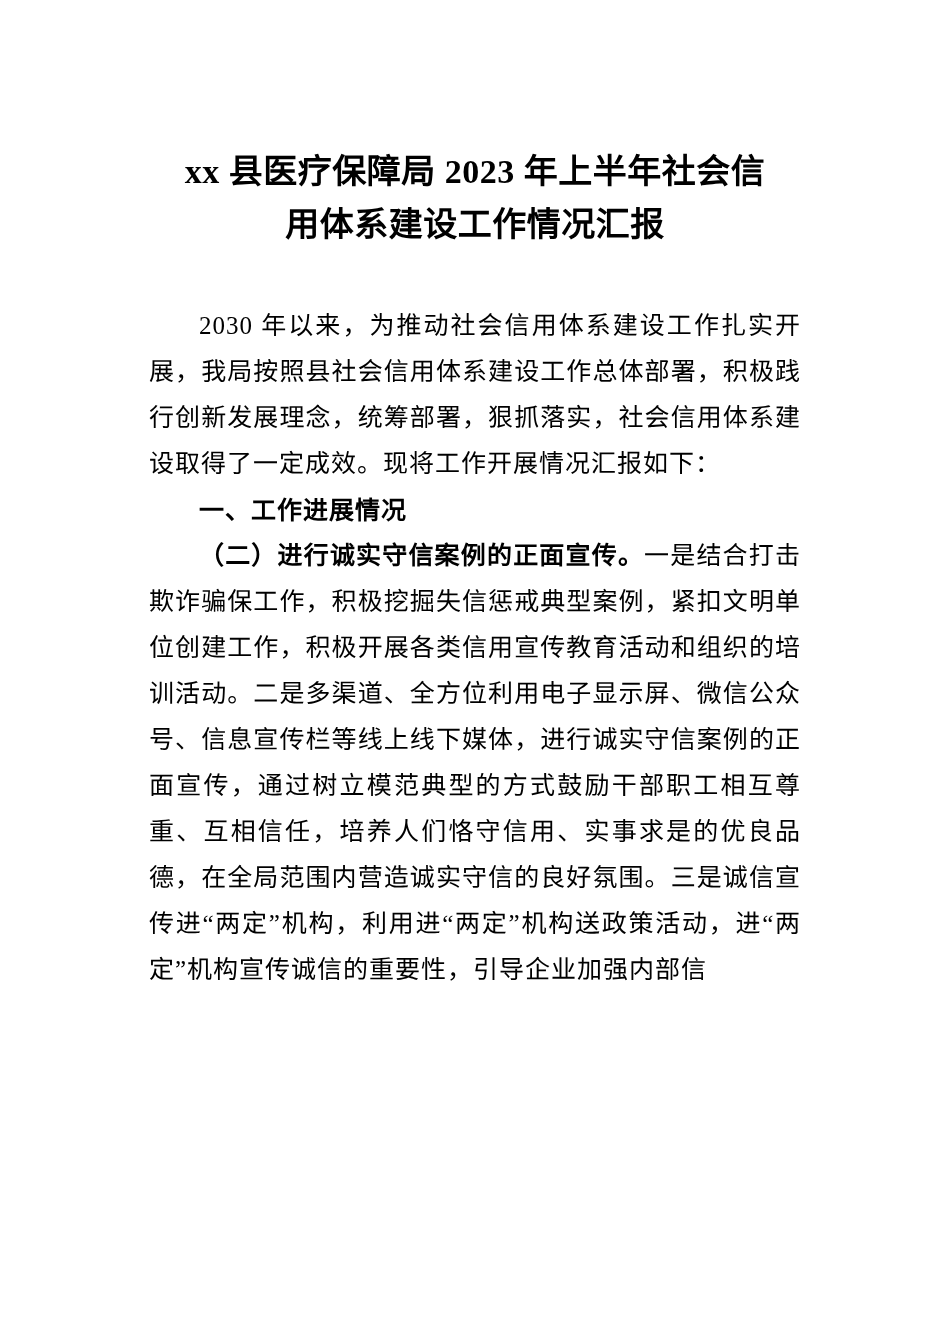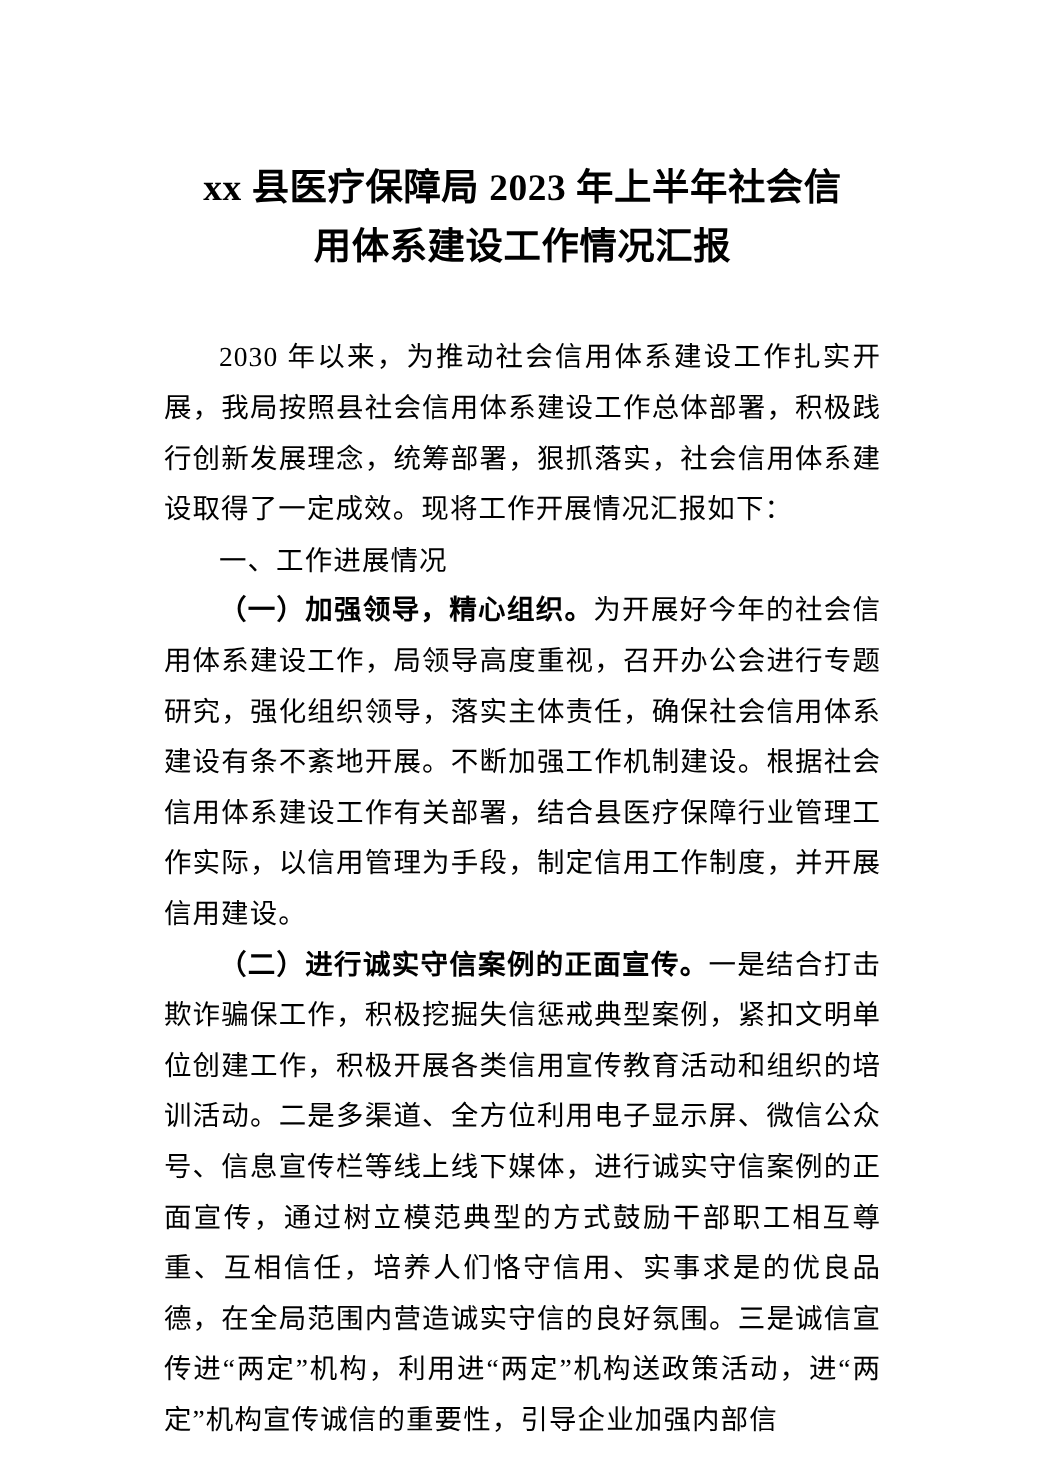"一、工作进展情况" .section-heading { font-weight: normal -> bold }
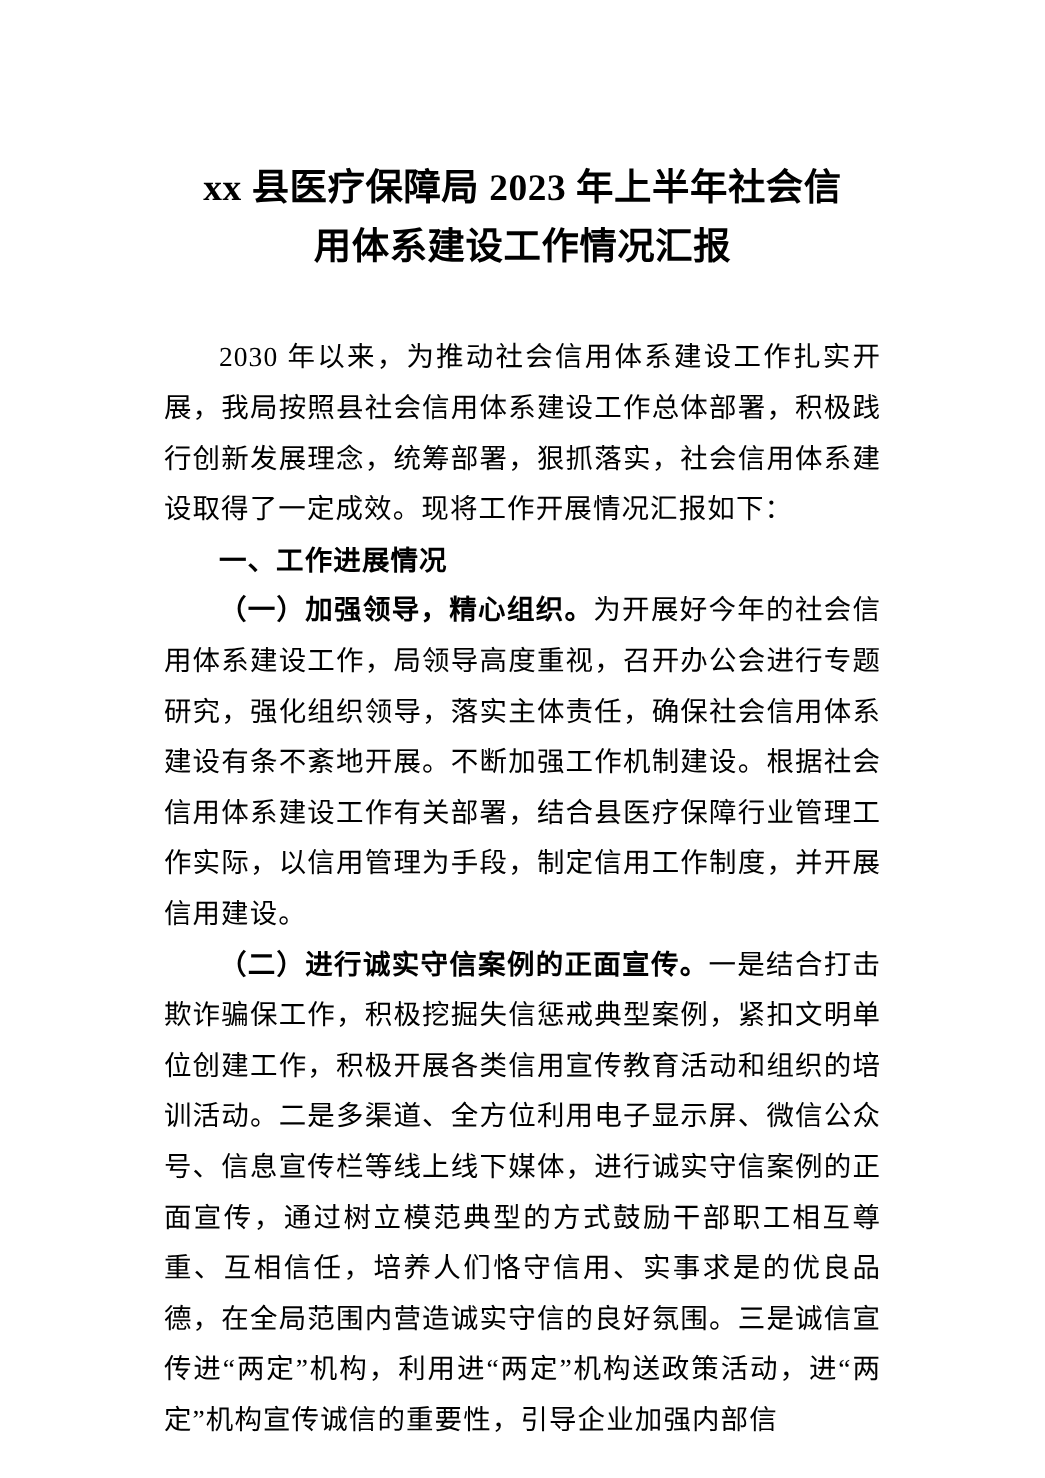"（一）加强领导，精心组织。为开展好今年的社会信用体系建设工作，局领导高度重视，召" p.para { html: <p><span>（一）加强领导，精心组织。</span><span>为开展好今年的社会信用体系建设工作，局领导高度重视，召开办公会进行专题研究，强化组织领导，落实主体责任，确保社会信用体系建设有条不紊地开展。不断加强工作机制建设。根据社会信用体系建设工作有关部署，结合县医疗保障行业管理工作实际，以信用管理为手段，制定信用工作制度，并开展信用建设。</span></p> -> none }
